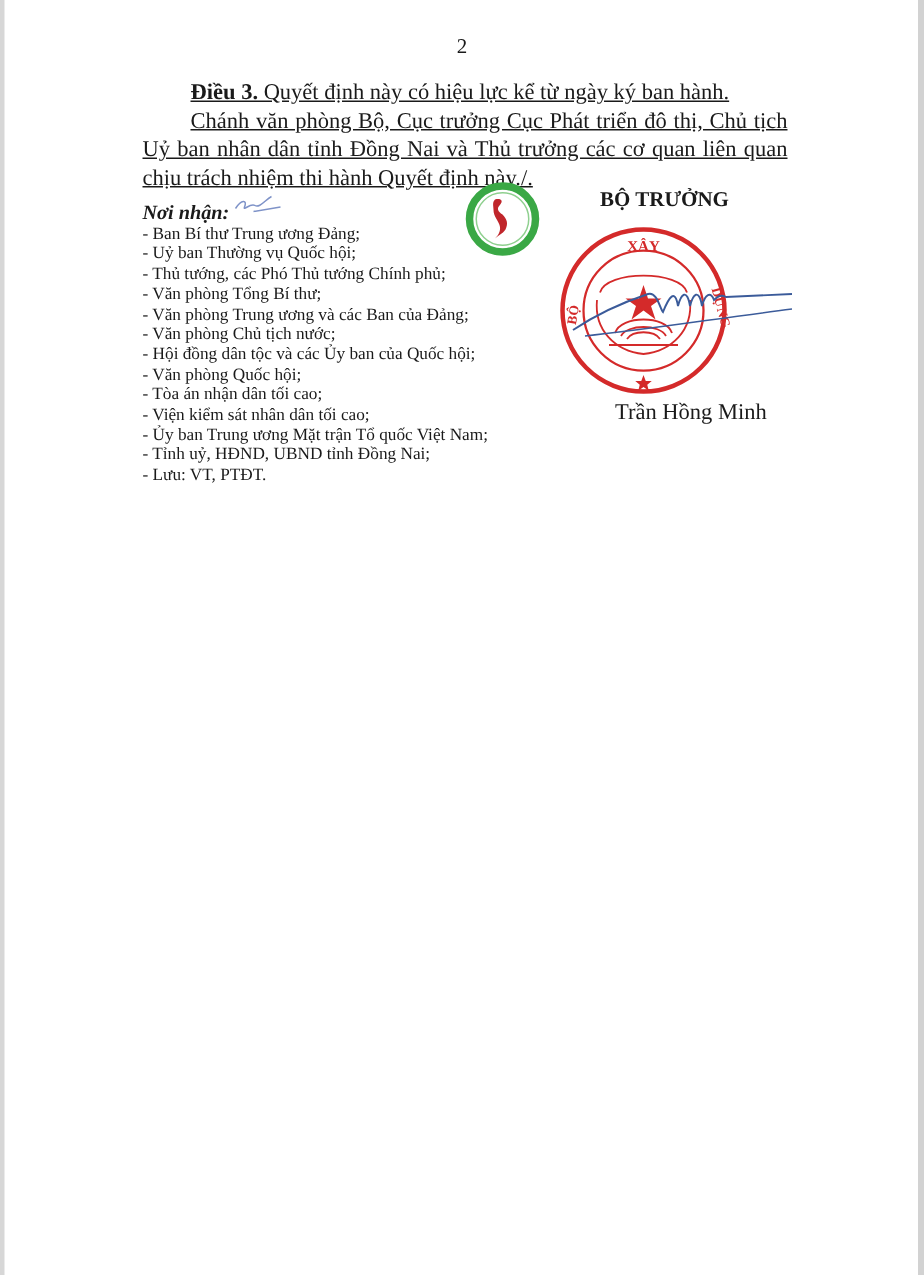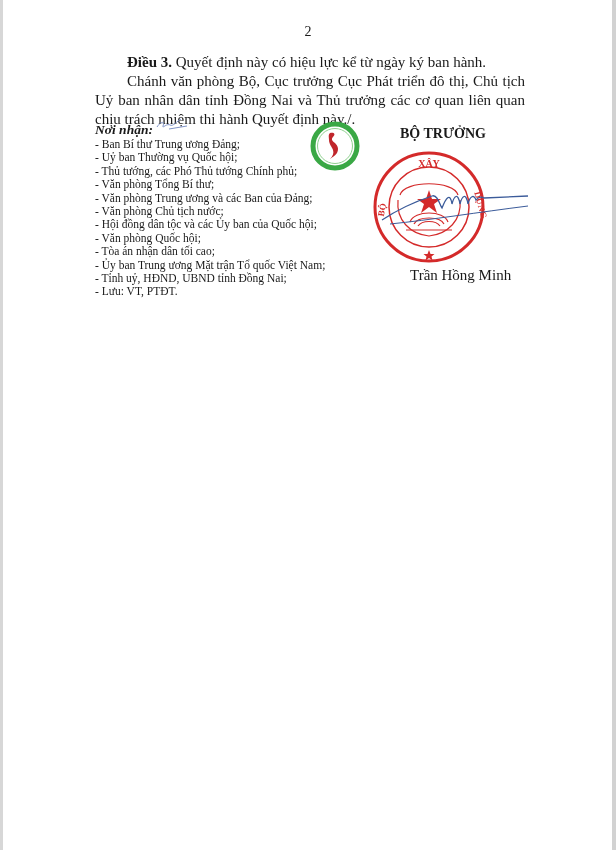"Điều 3. Quyết định này" .indent { text-decoration: none -> underline }
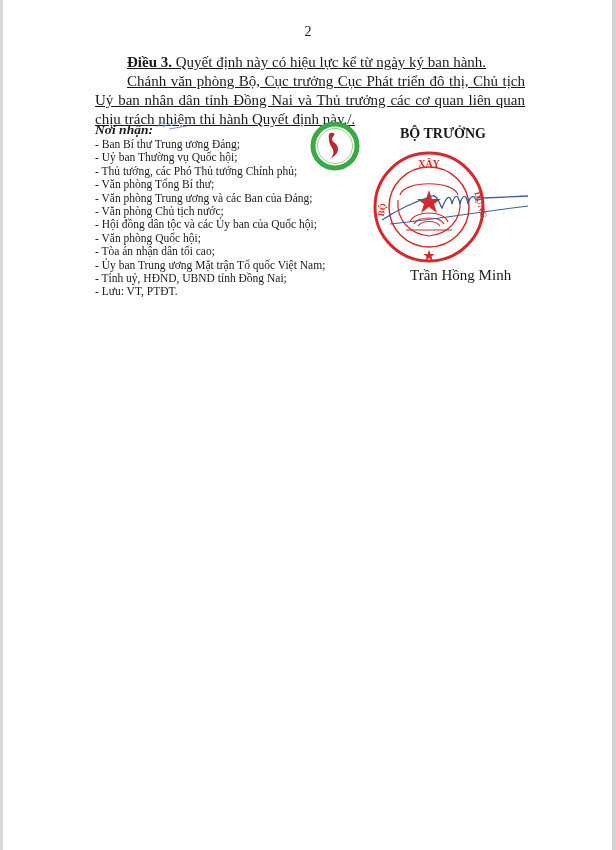"Nơi nhận:" .recipients { top: 121px -> 133px }
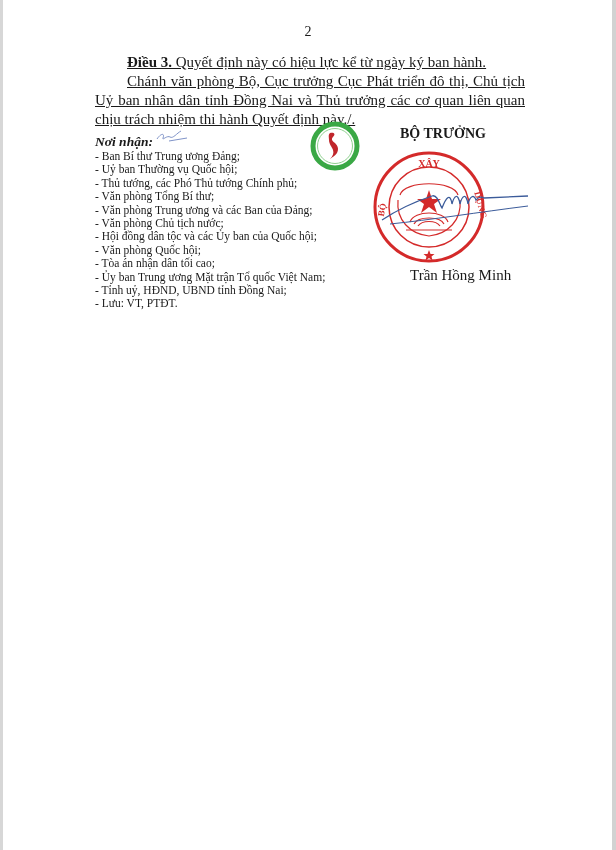"- Viện kiểm sát nhân" li { html: none -> <li>- Viện kiểm sát nhân dân tối cao;</li> }
